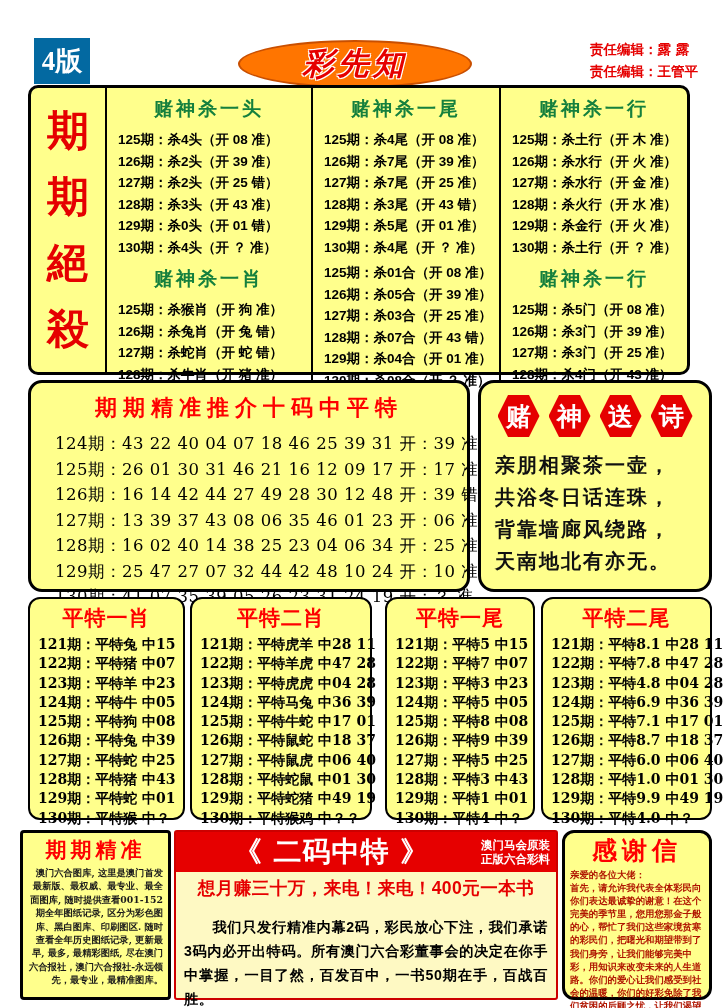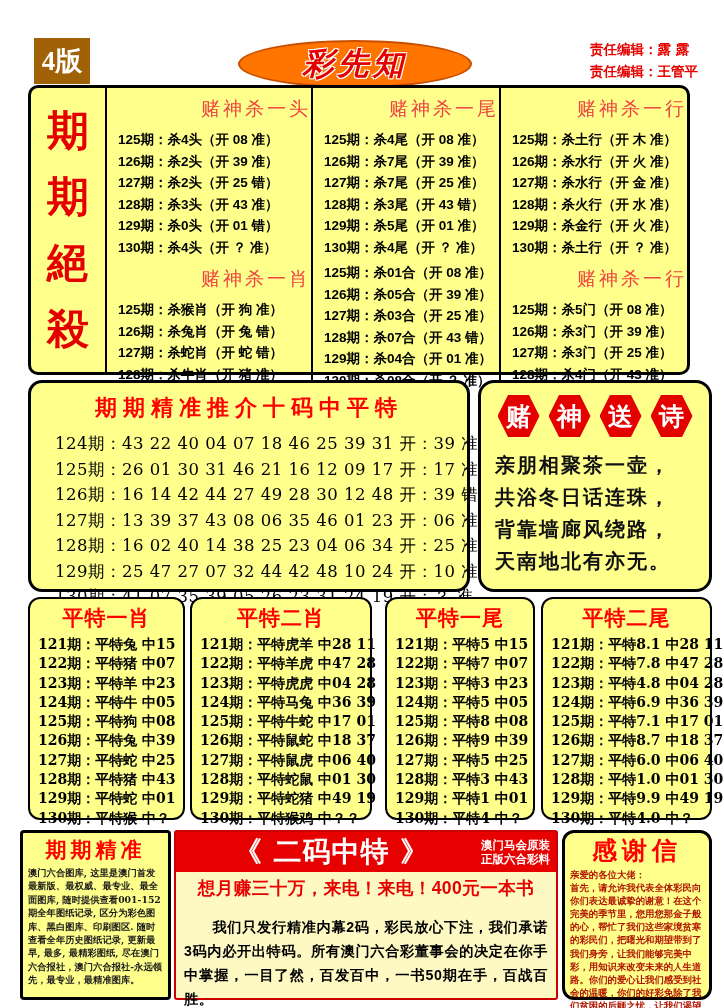"4版" .page-badge { background: #a16207 -> #0369a1 }
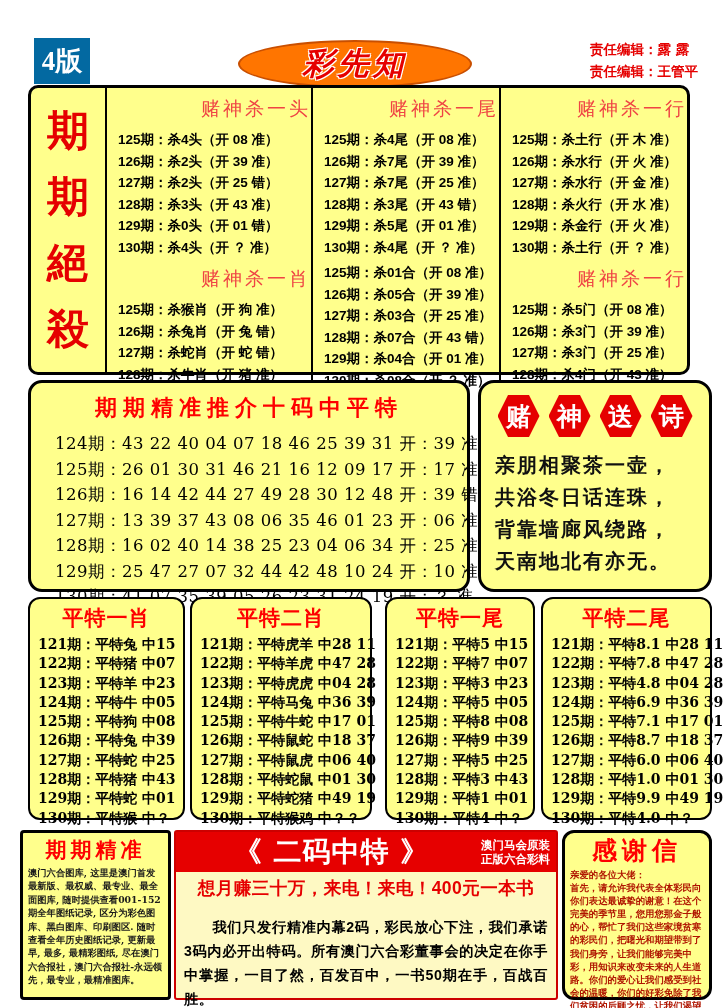"赌神杀一头" .kill-title { color: #ef4444 -> #15803d; font-weight: normal -> bold; text-align: right -> center }
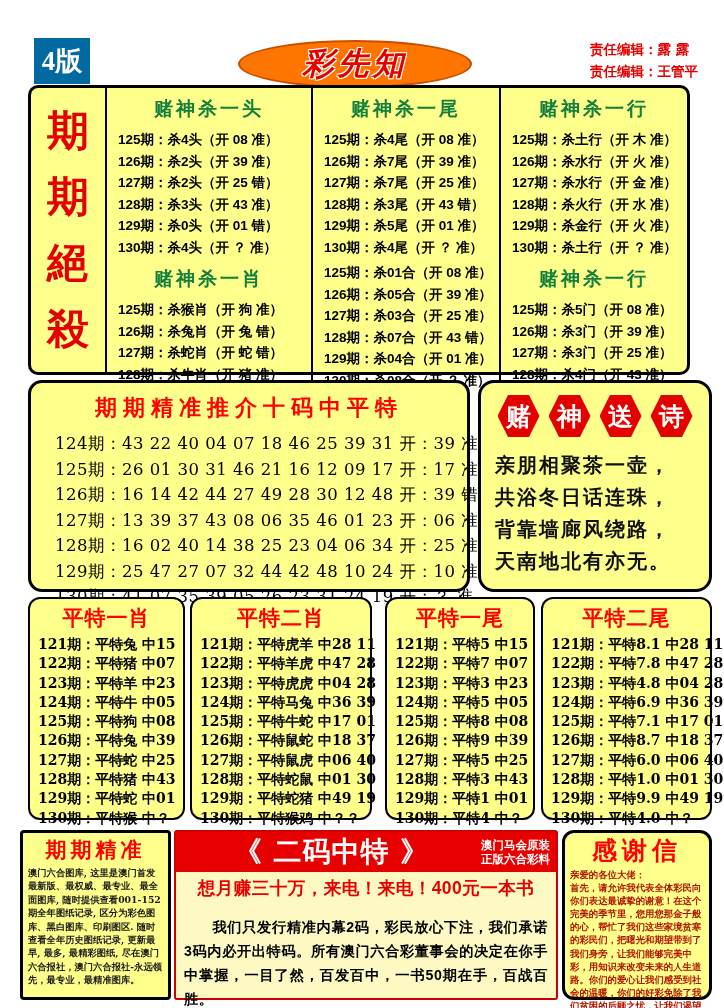"澳门六合图库, 这里是澳门首发最新版、最权威、最专业、最全面图库," .bl-body { text-align: none -> right }
